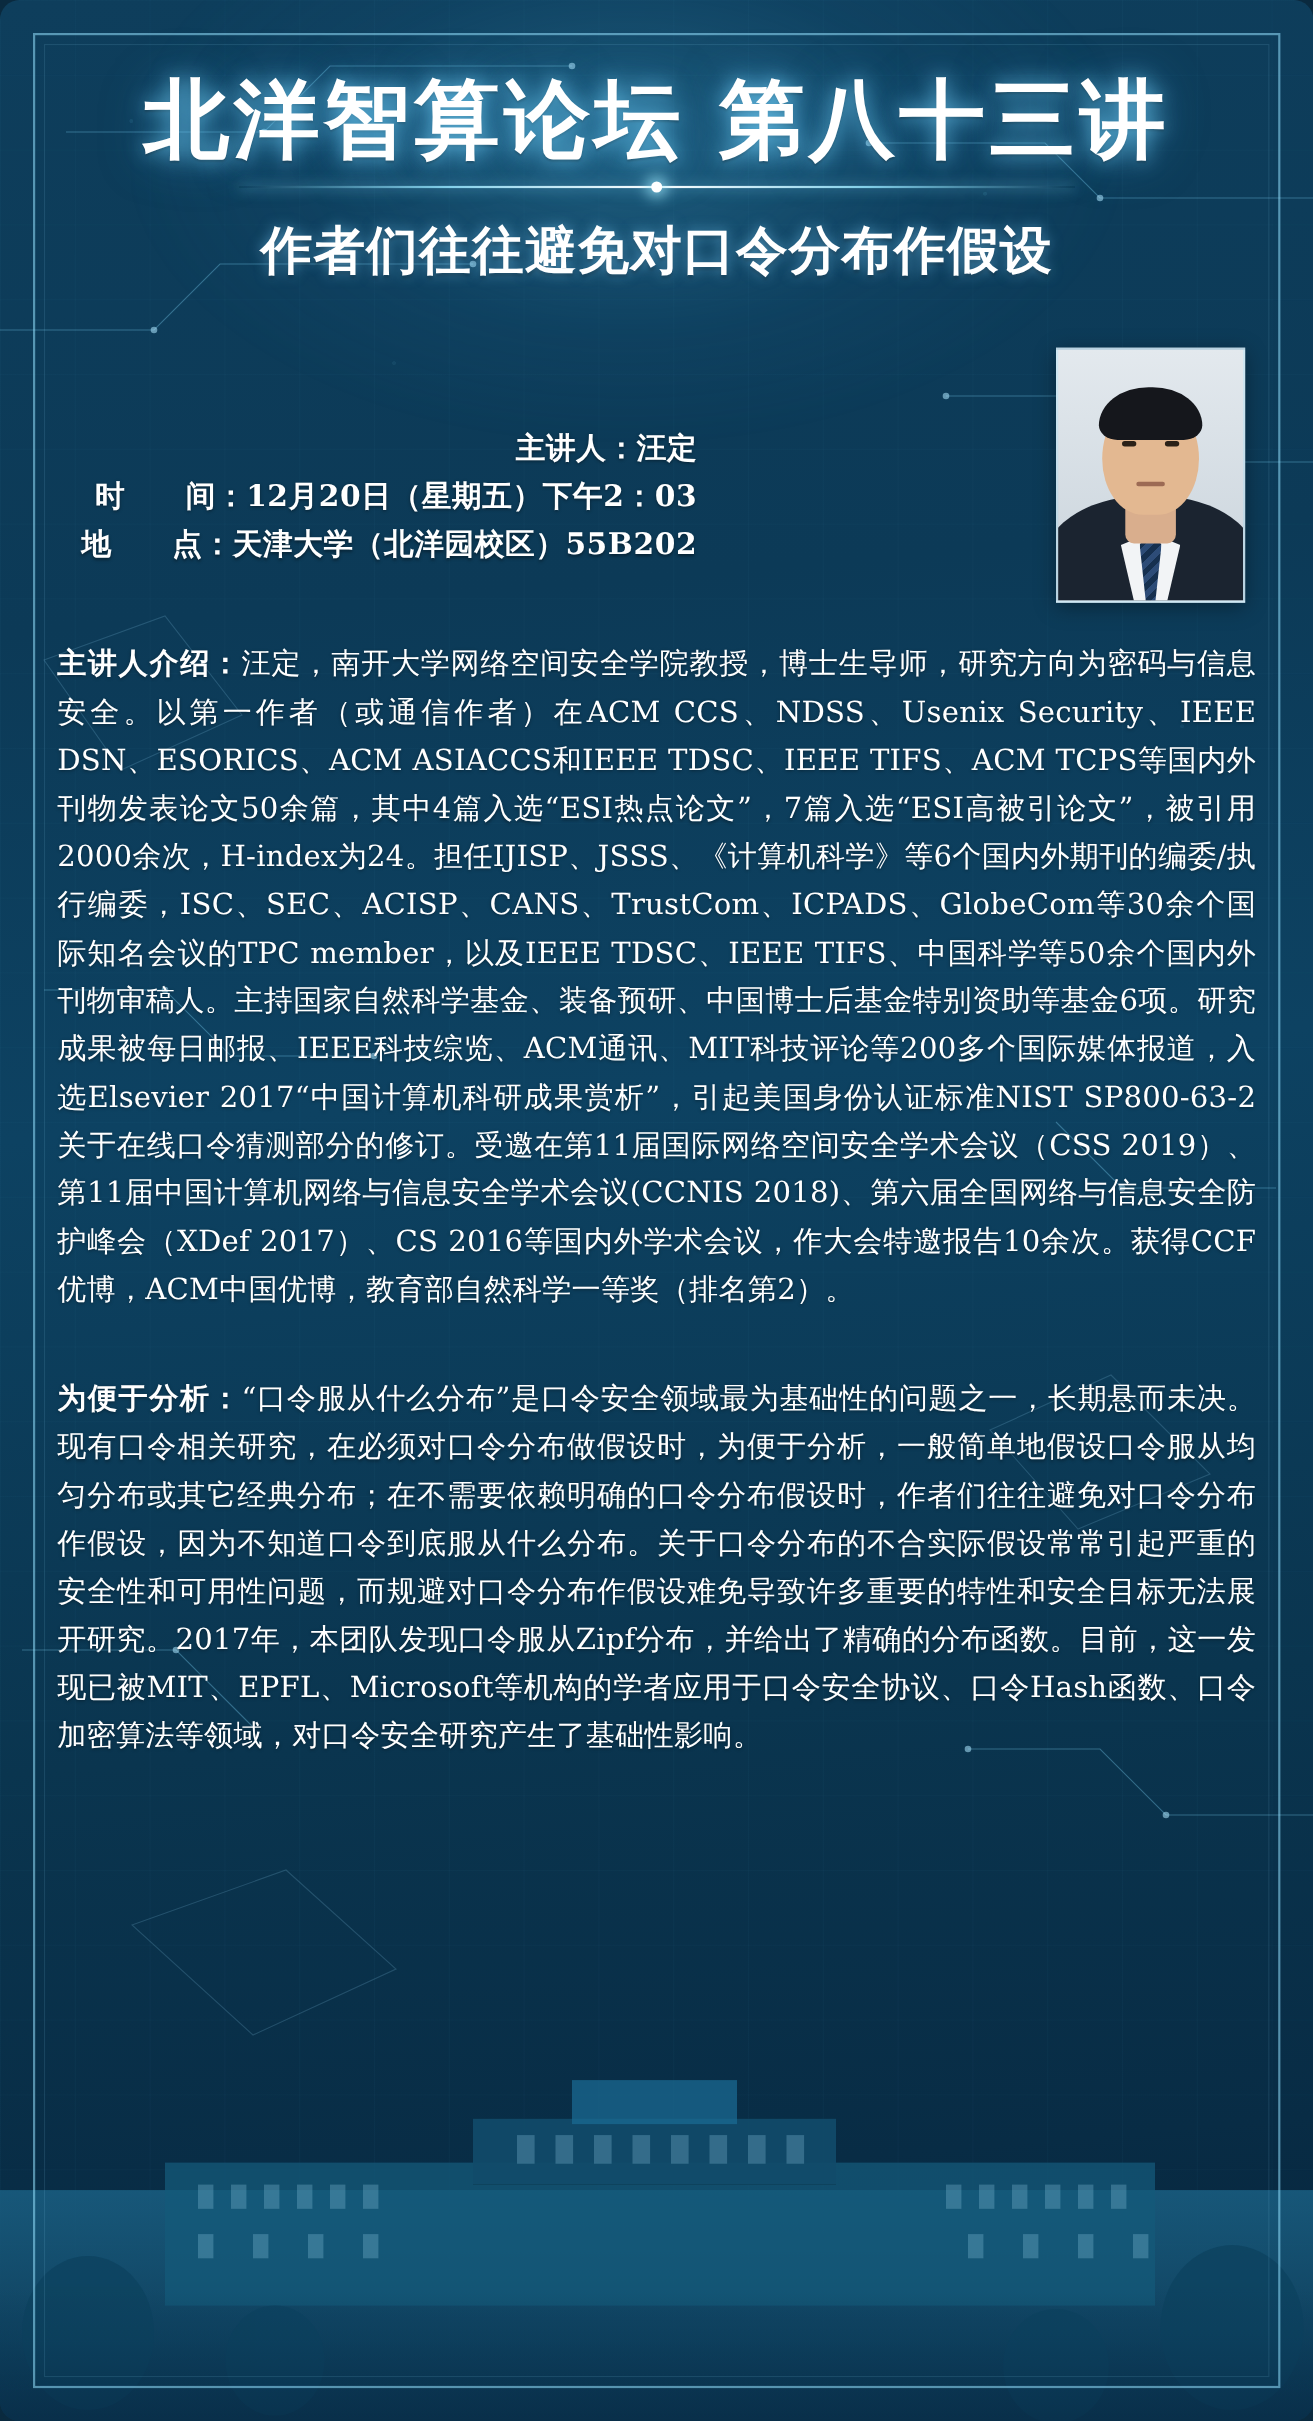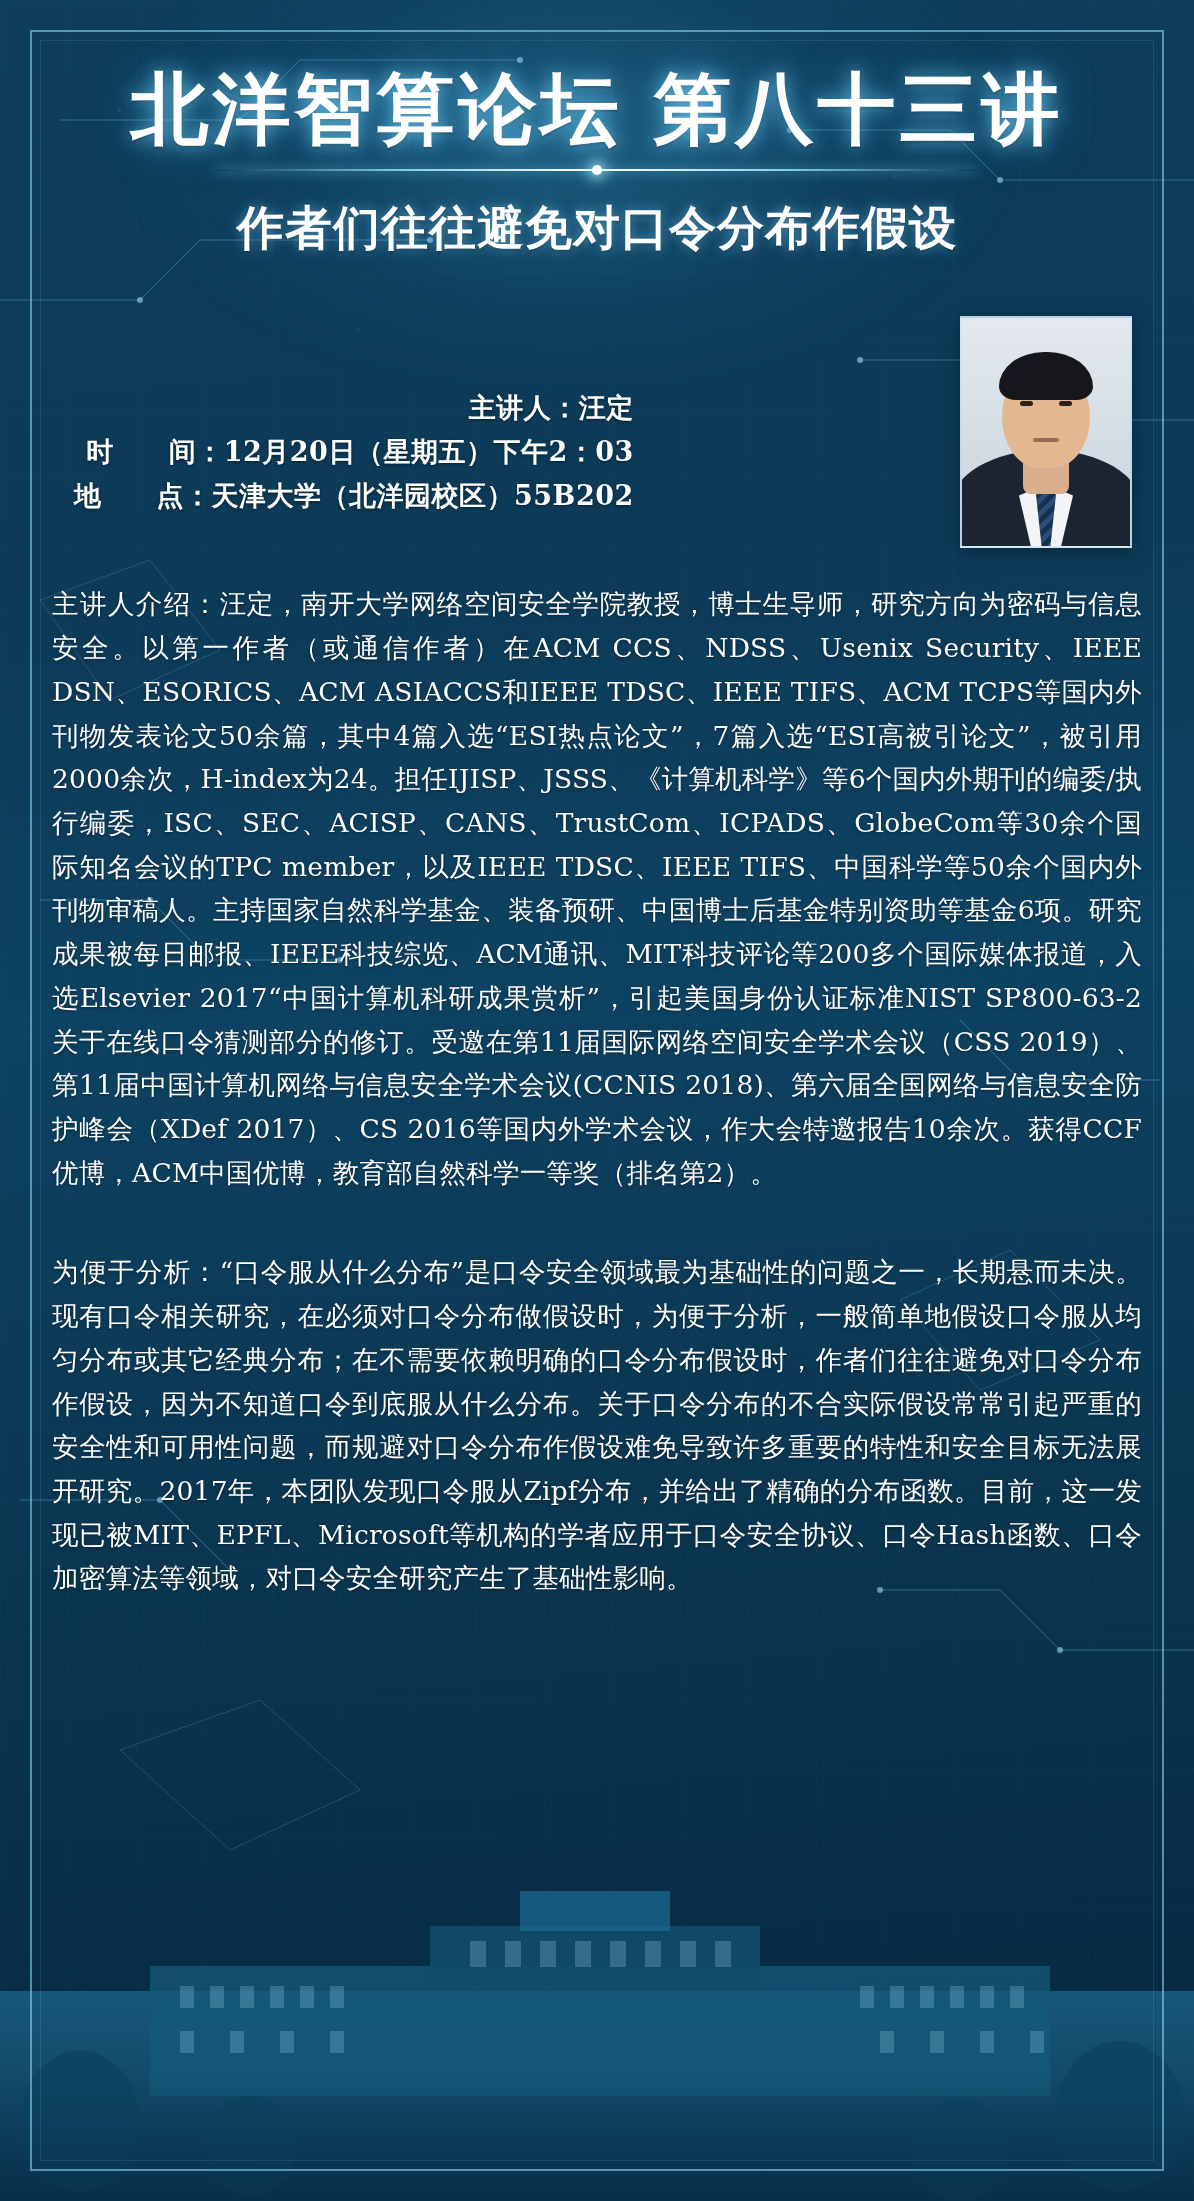"北洋智算论坛 第八十三讲" .poster { border-radius: none -> 18px }
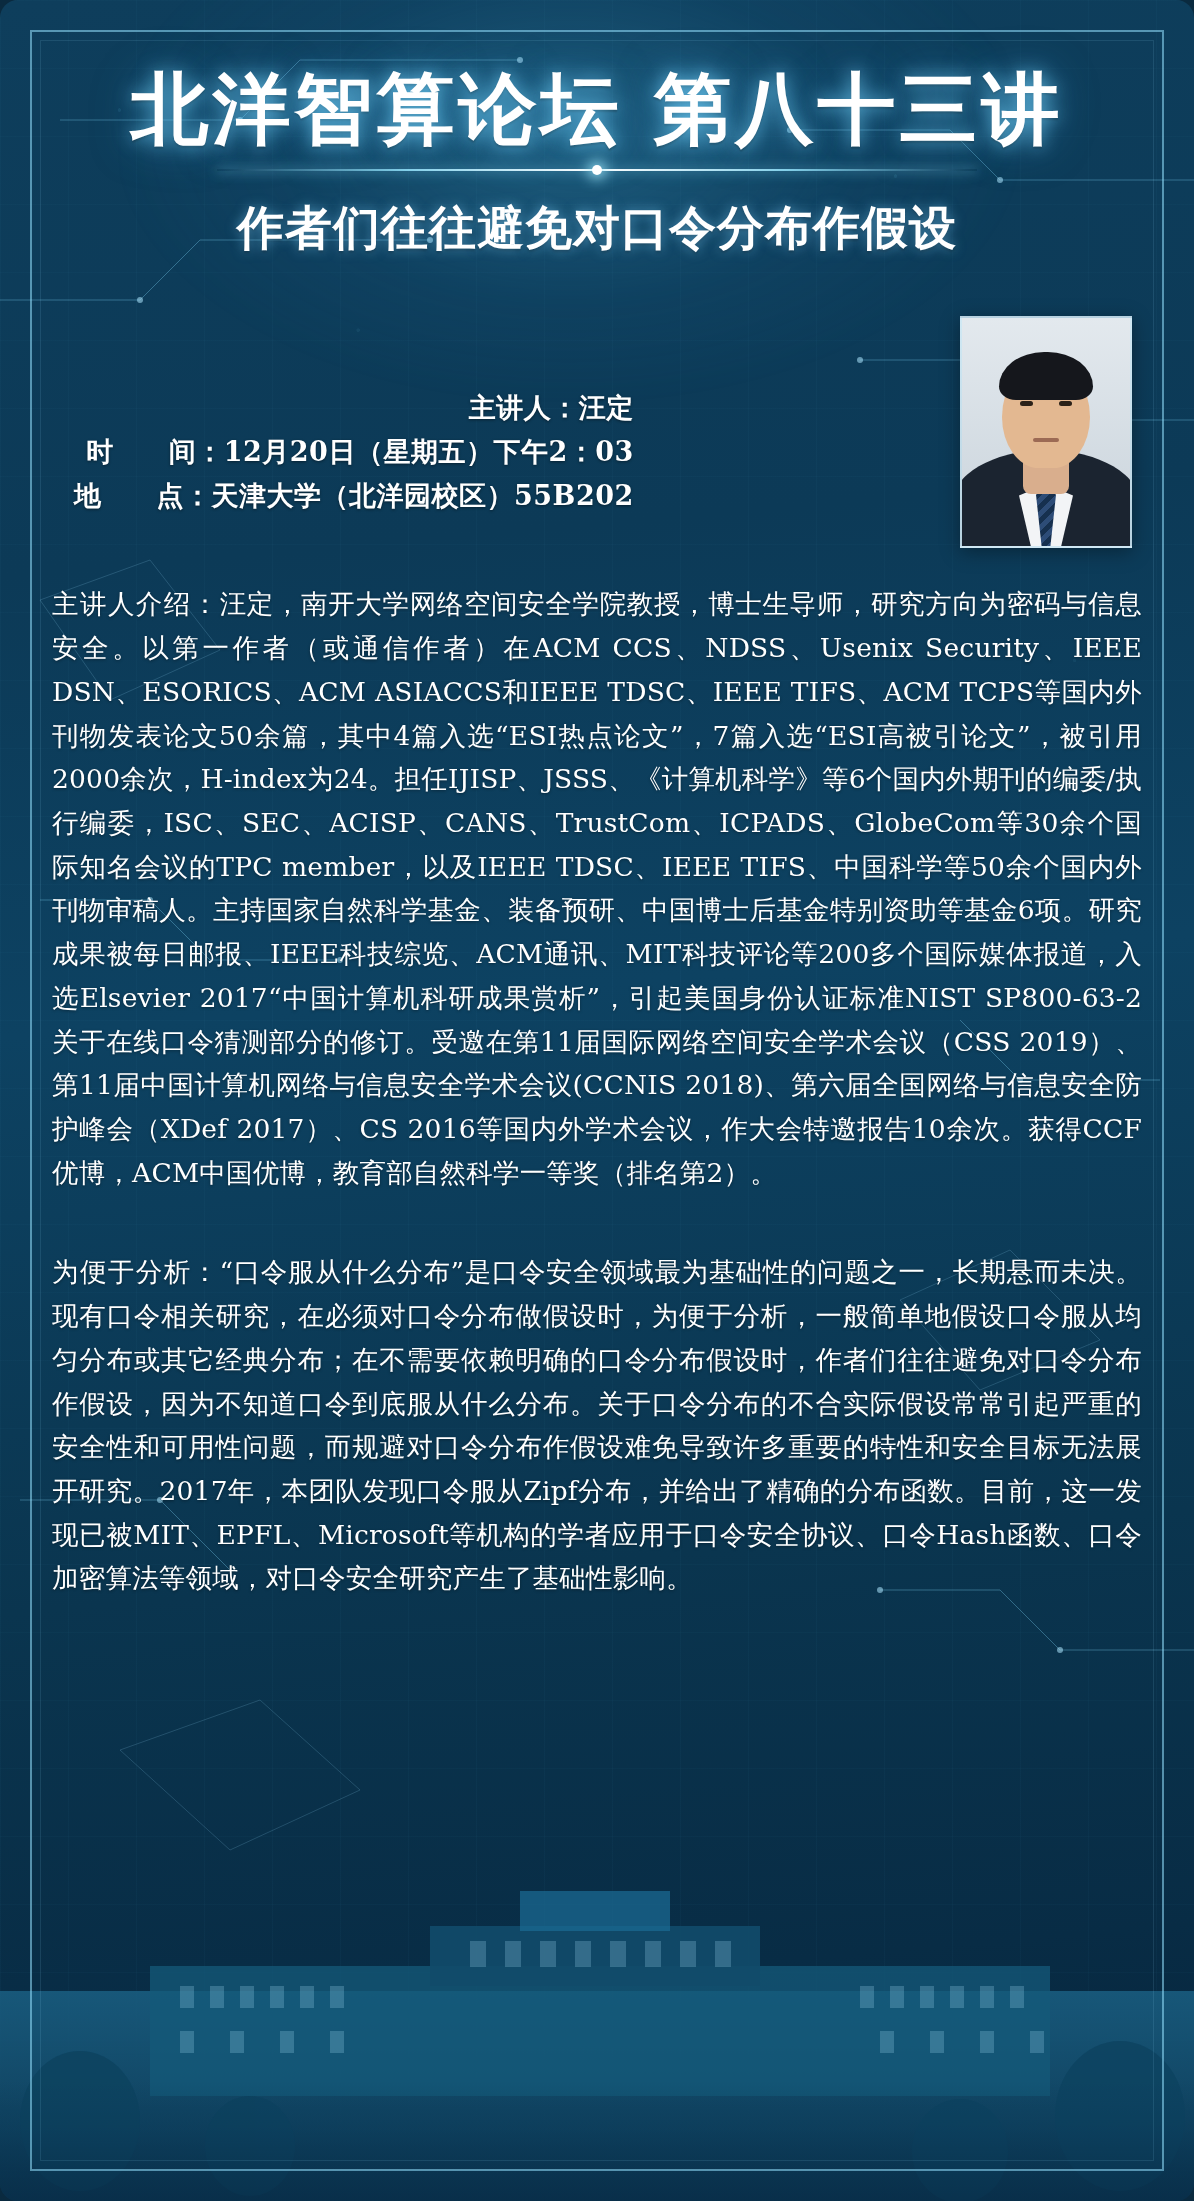"主讲人介绍：" .body-text .head-label { font-weight: normal -> bold }
